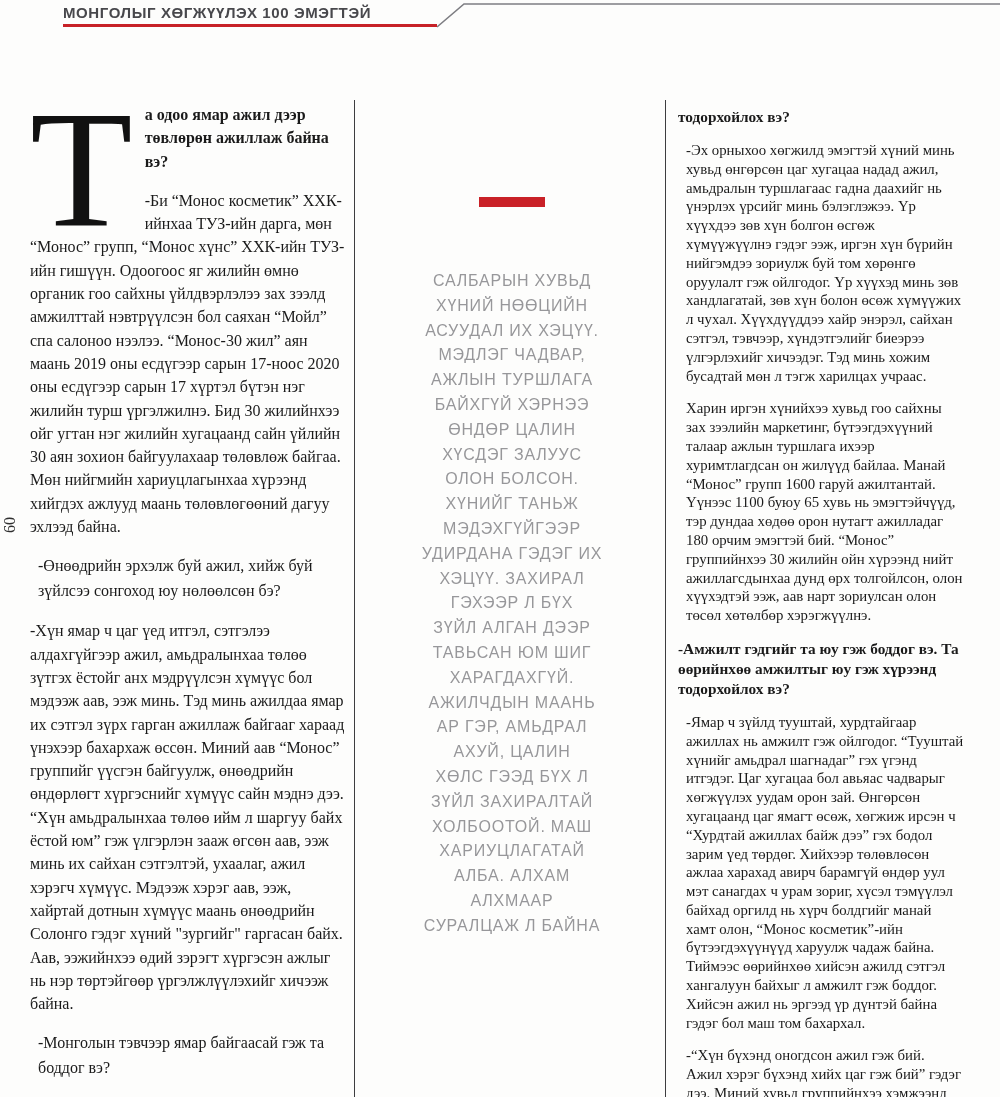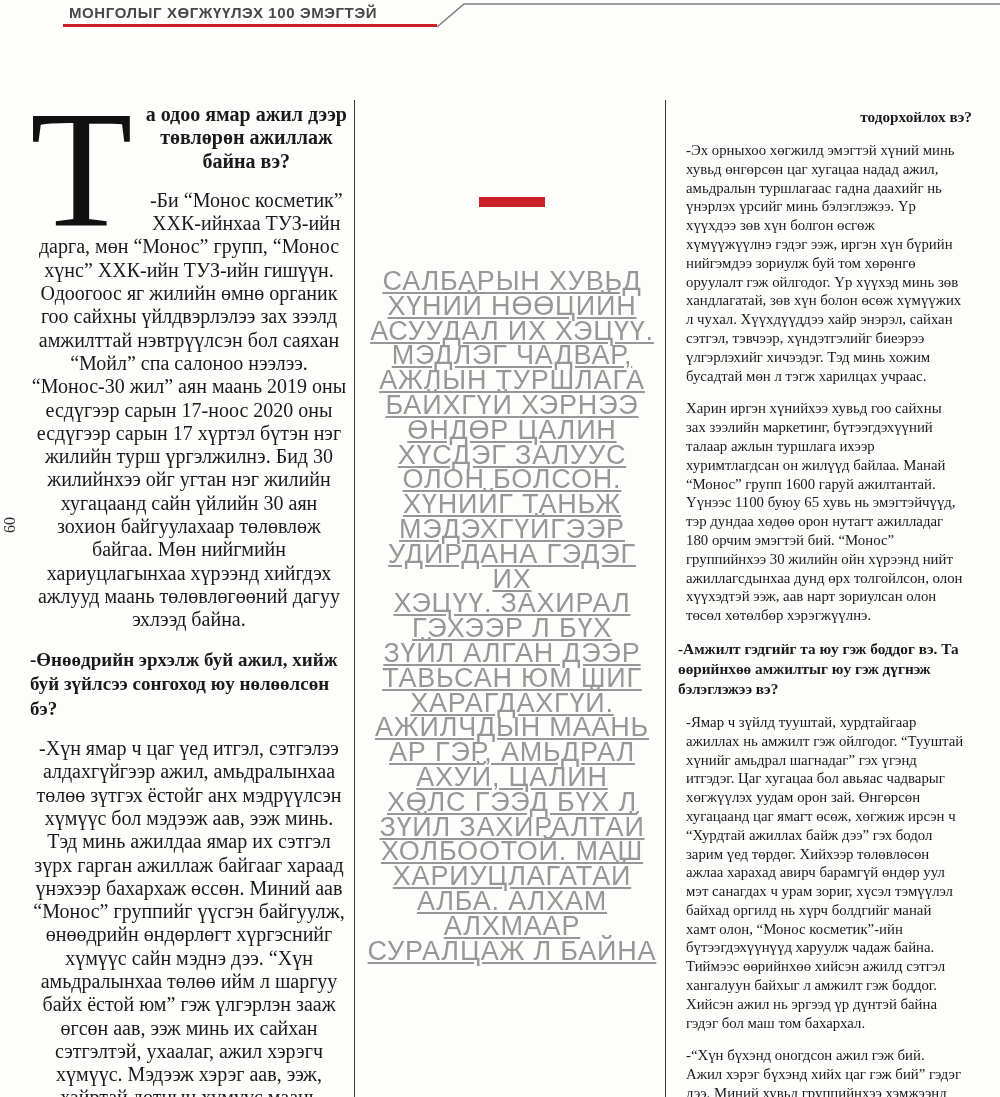"МОНГОЛЫГ ХӨГЖҮҮЛЭХ 100 ЭМЭГТЭЙ" .header-title { left: 69px -> 63px }
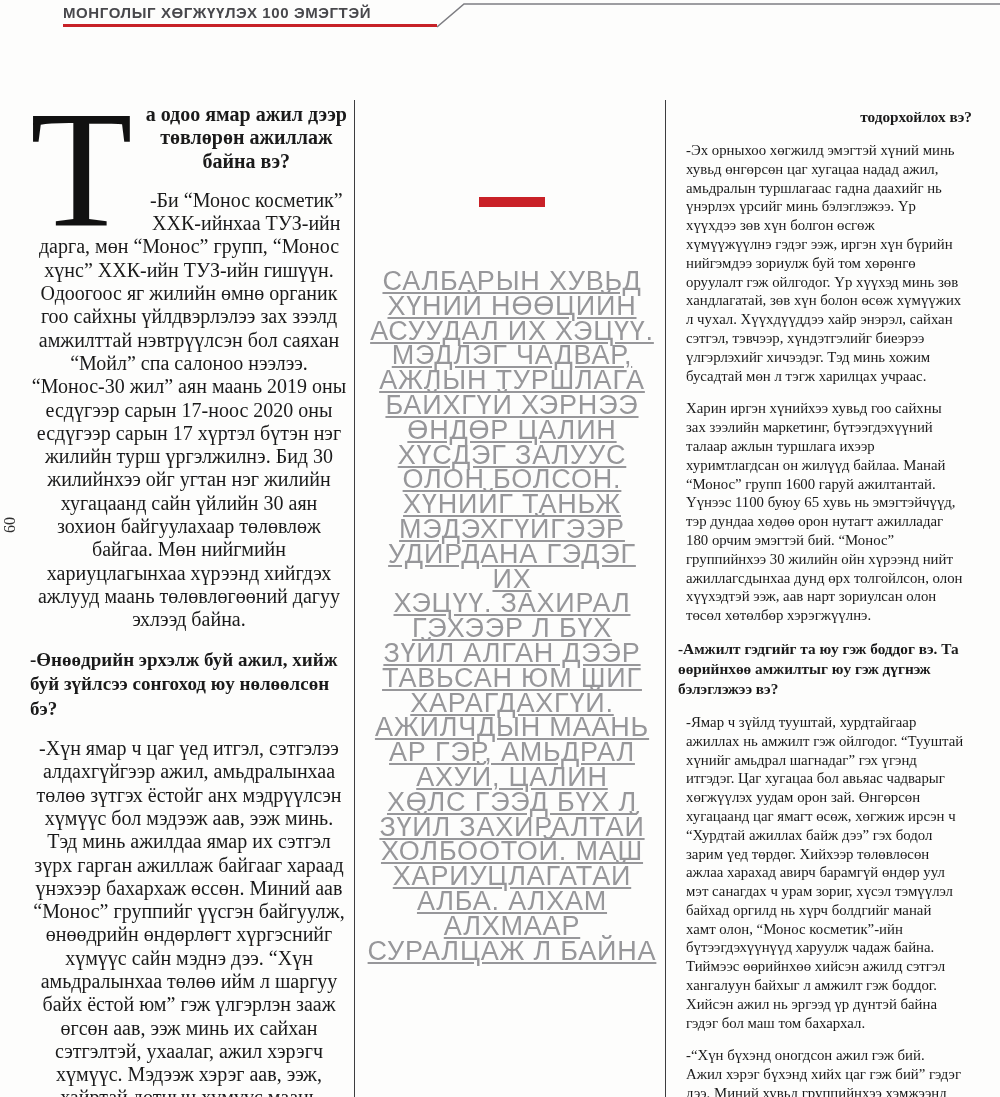"а одоо ямар ажил дээр" .col-left p { font-size: 20px -> 16px; text-align: center -> none }
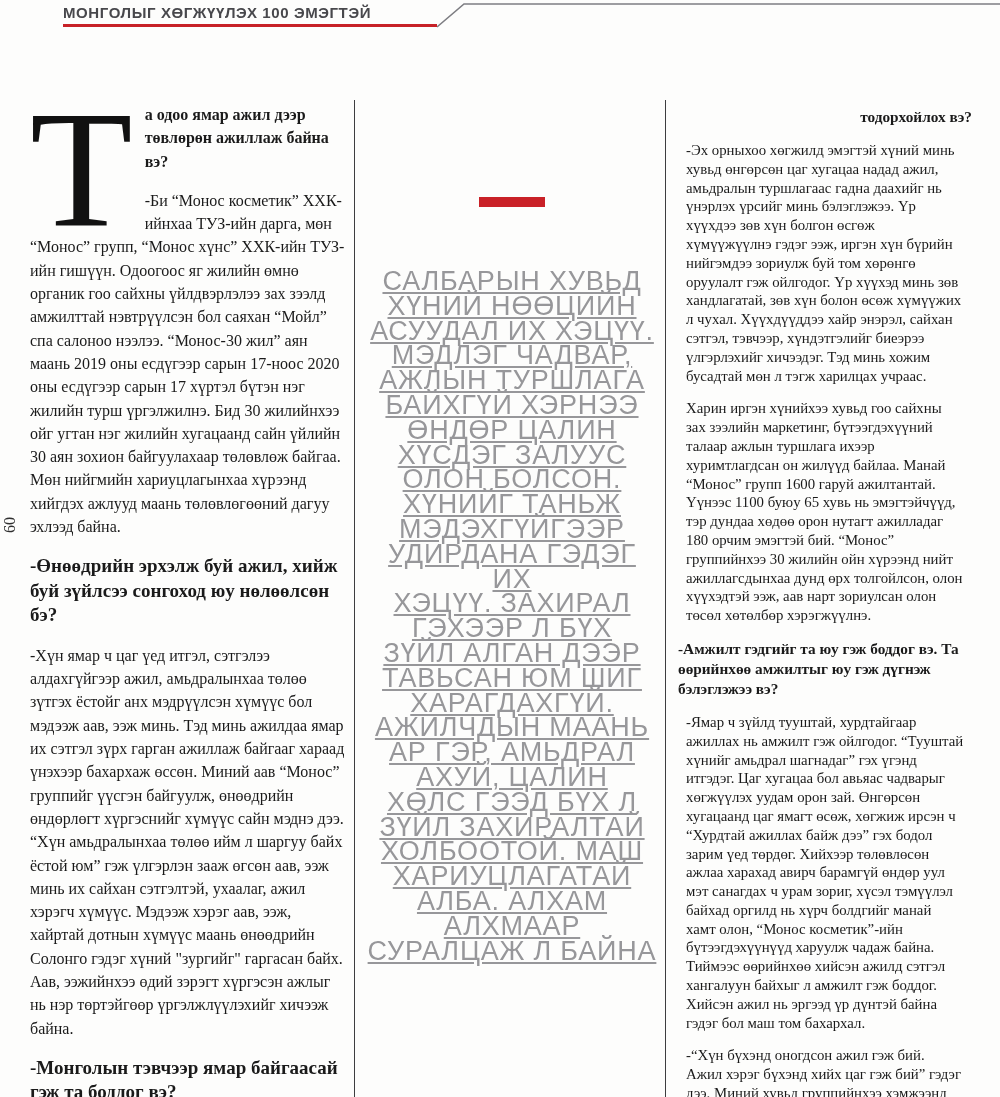"тодорхойлох вэ?" .sub-cont { text-align: right -> none }
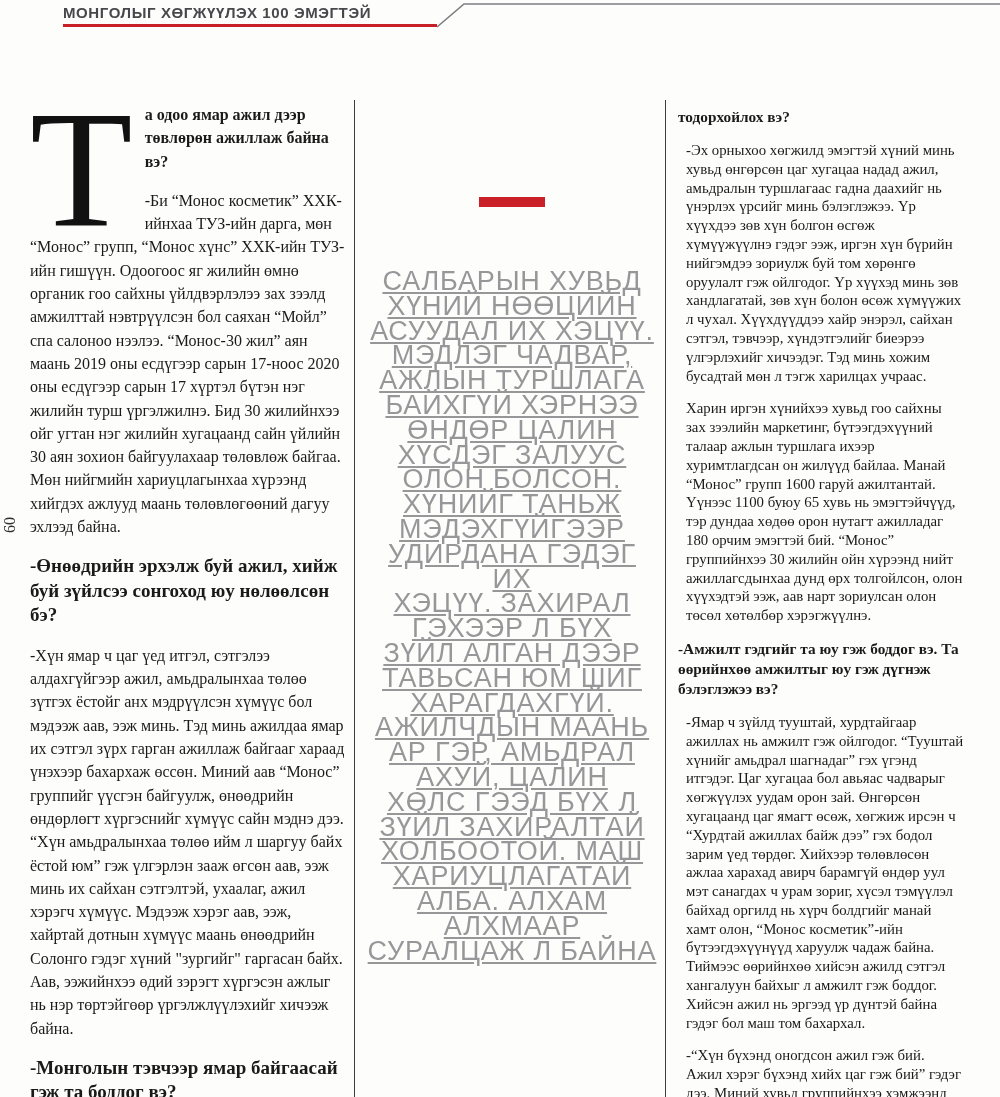"САЛБАРЫН ХУВЬД" .pull-quote { font-size: 27px -> 16px; text-decoration: underline -> none }
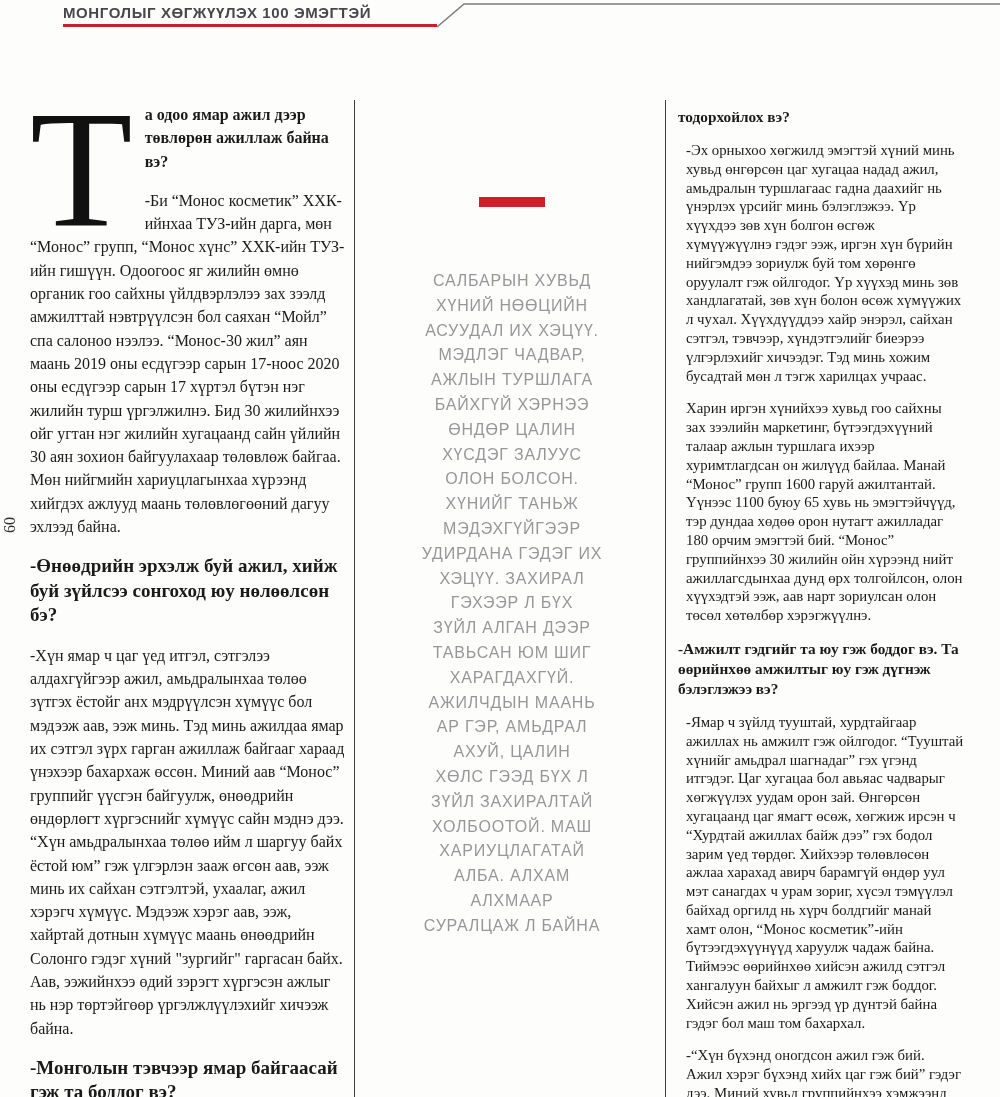"-Өнөөдрийн эрхэлж буй ажил, хийж" .col-left h3 { font-size: 19px -> 16px; font-weight: 700 -> 400; margin: 0 0 16px -> 0 8px 16px }
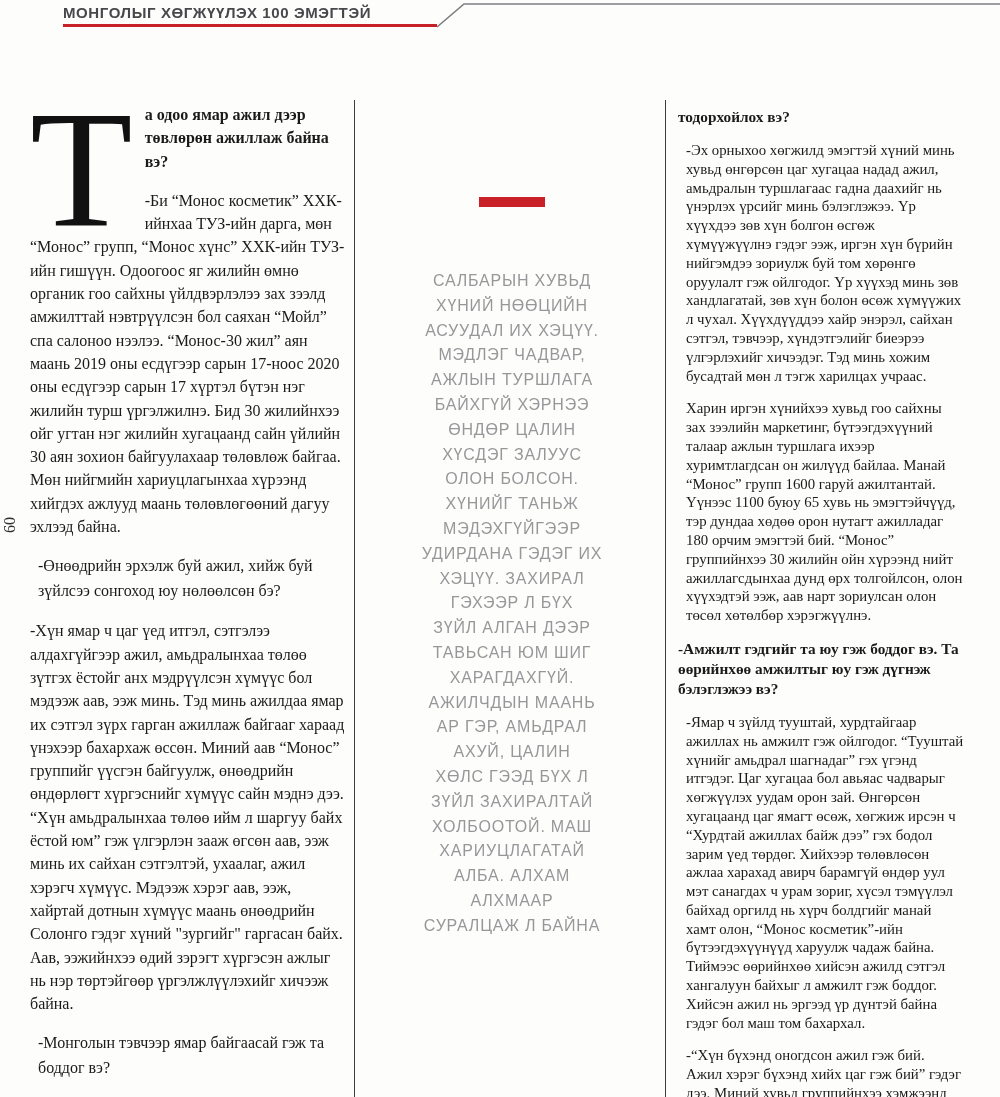"-Амжилт гэдгийг та юу гэж" h3 { text: дүгнэж бэлэглэжээ -> хүрээнд тодорхойлох }
